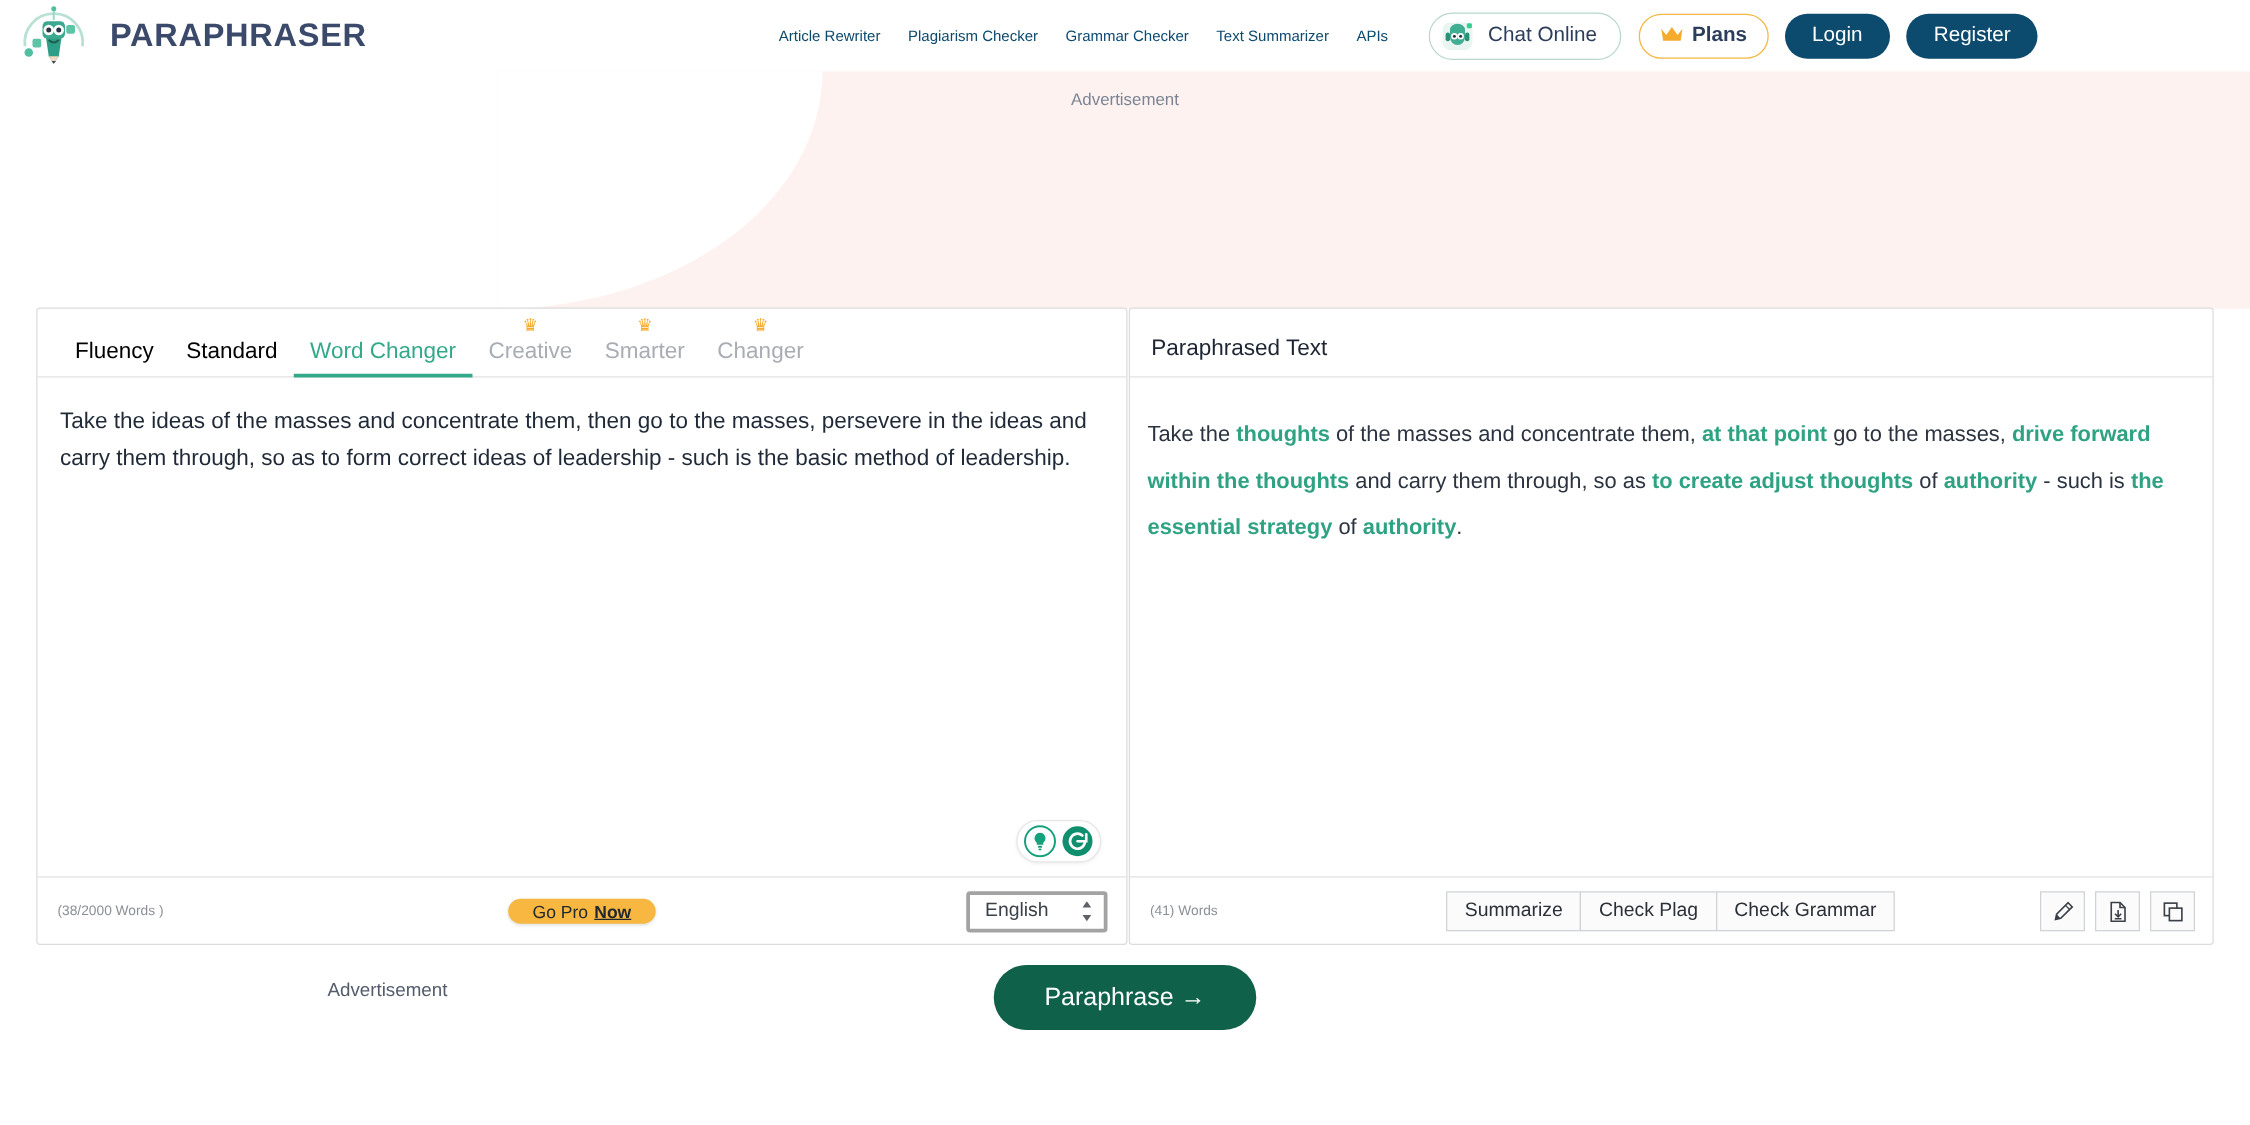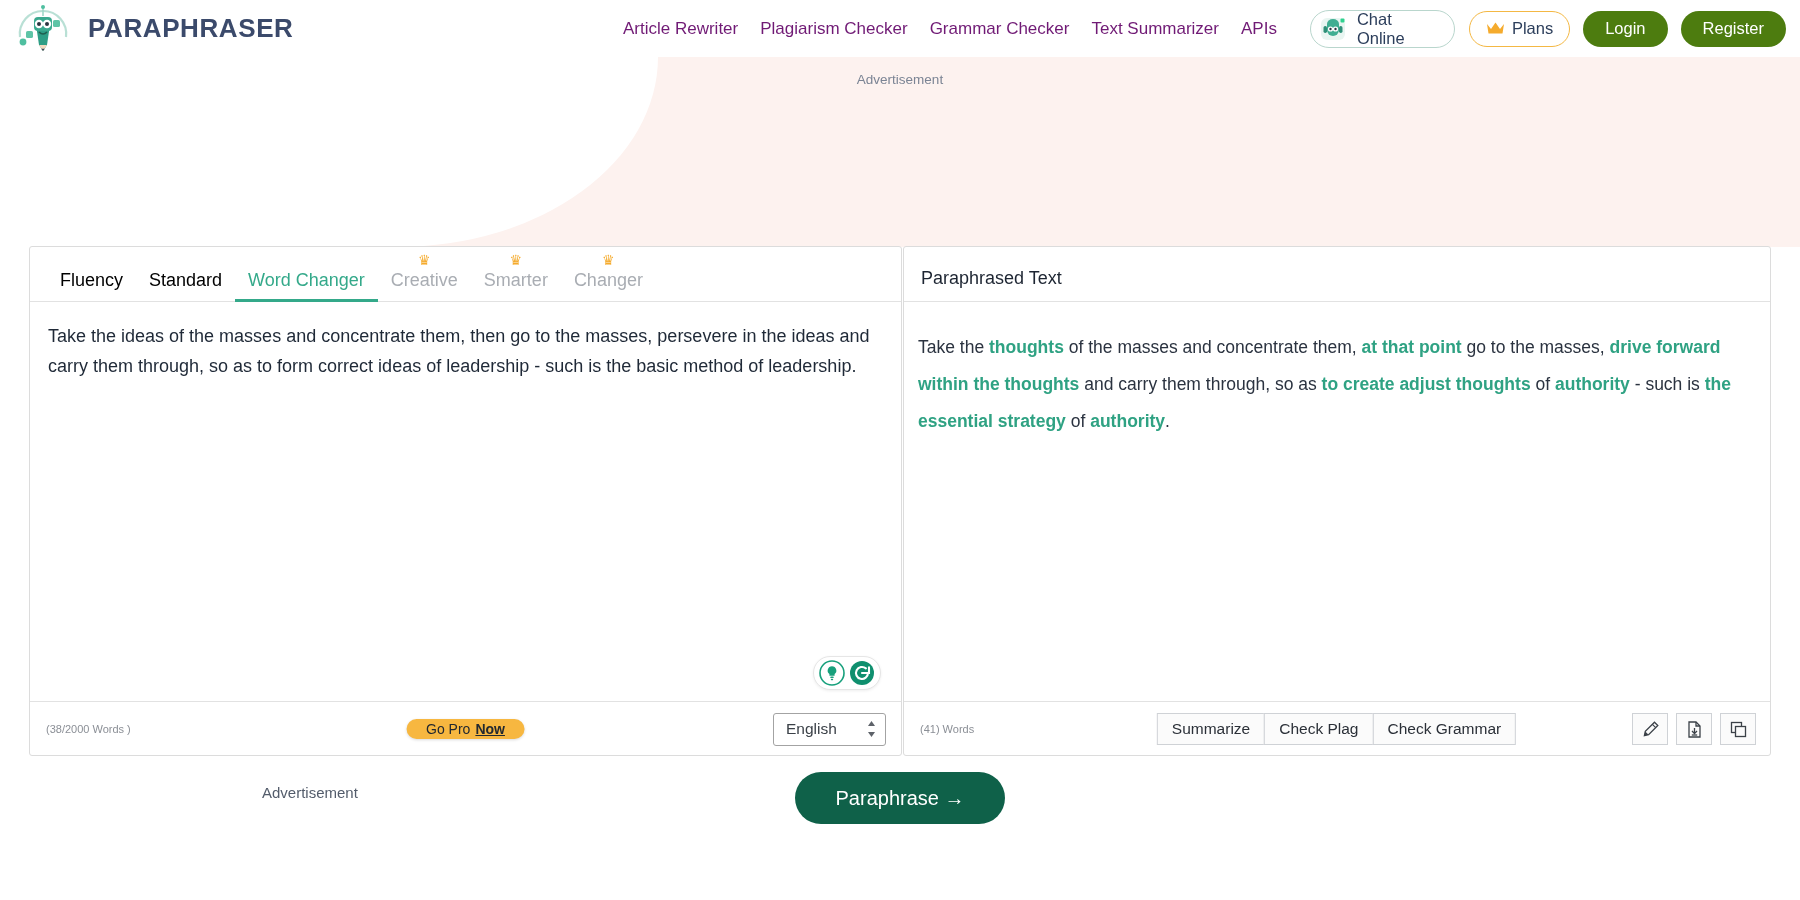"Article Rewriter" .nav-link { color: #701a75 -> #0c4a6e; font-size: 17px -> 12px }
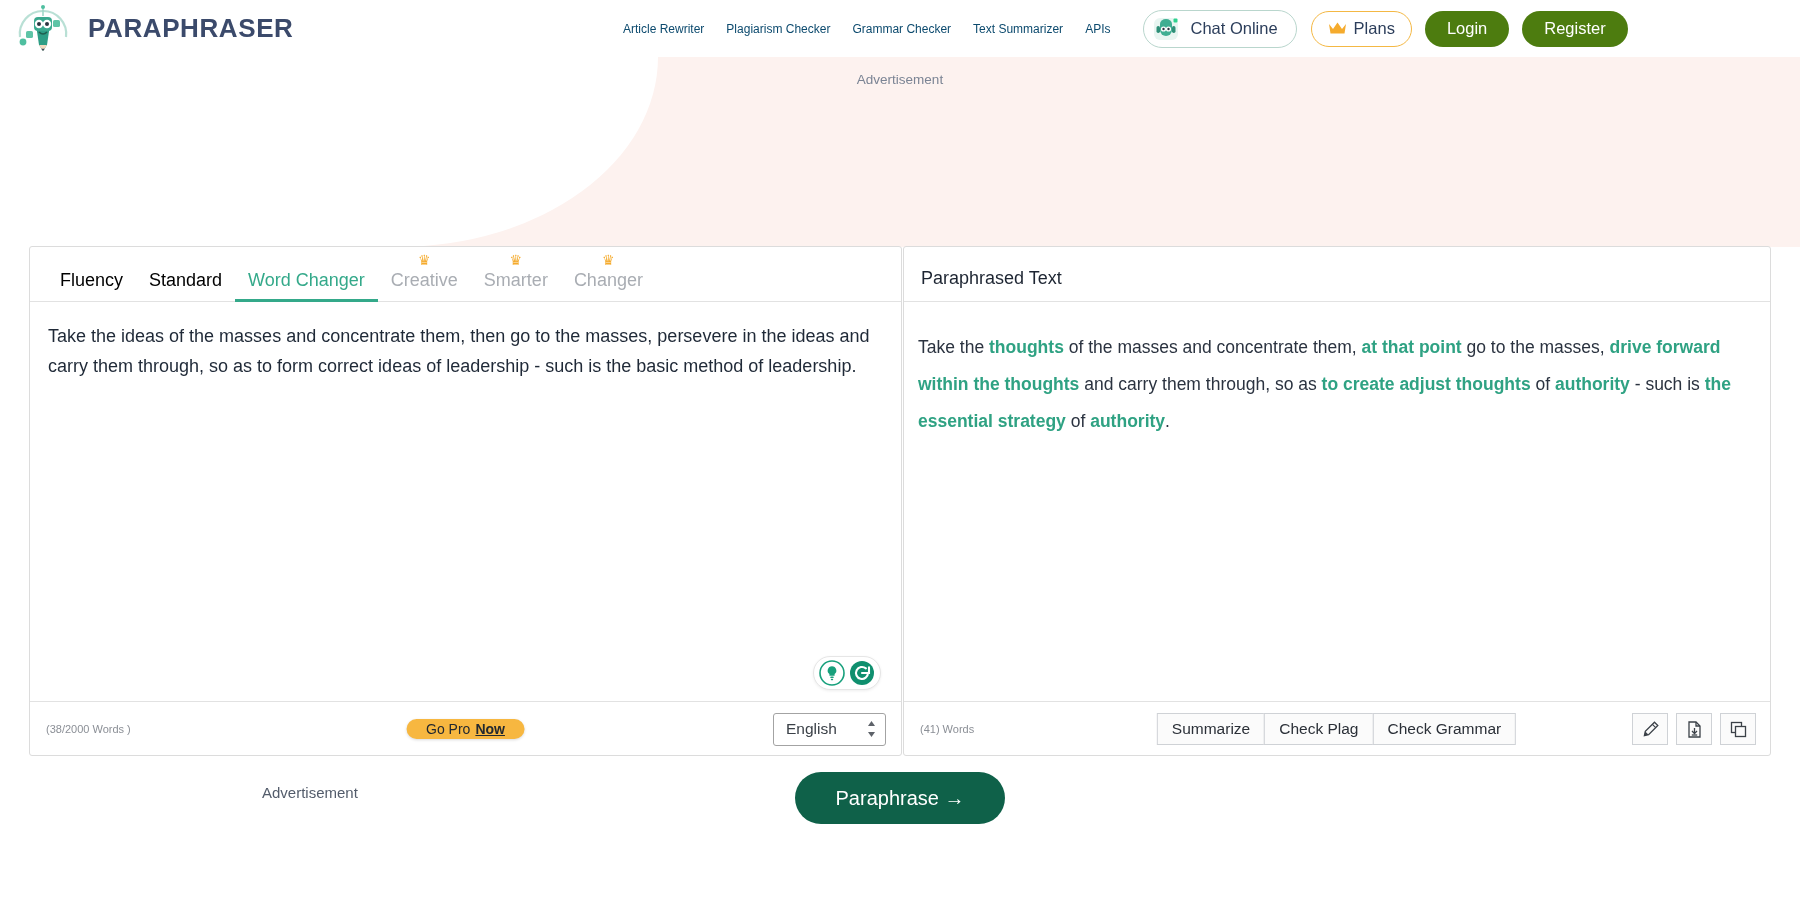"Plans" #plans-btn { font-weight: none -> bold }
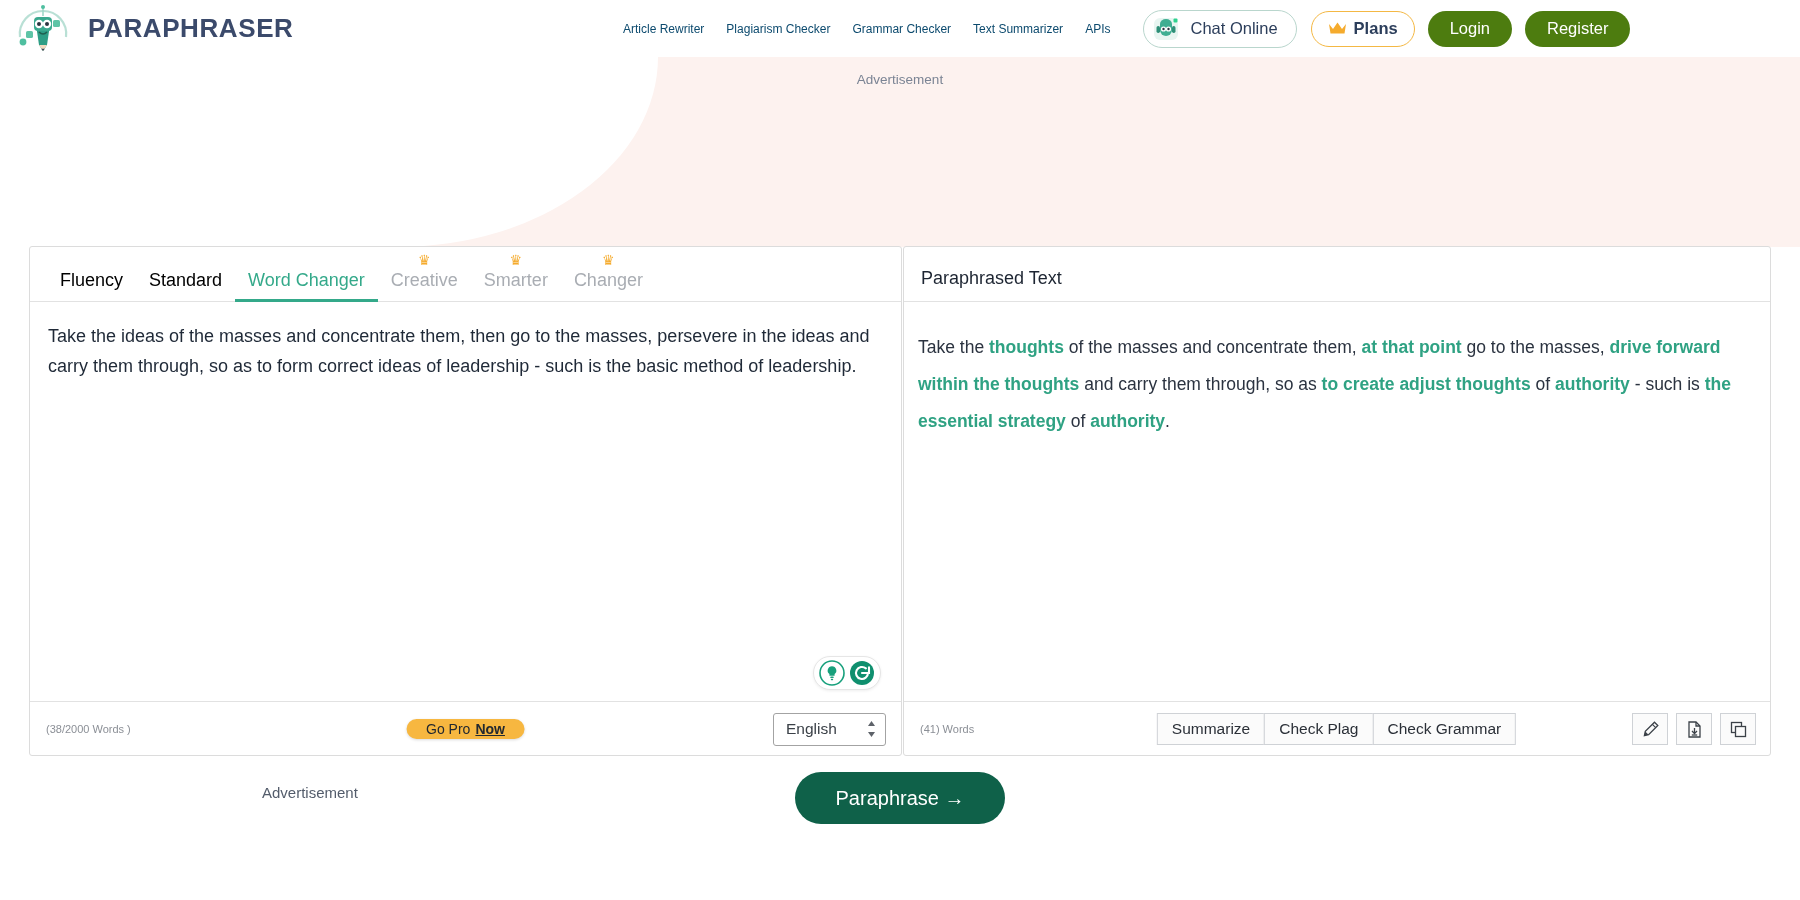"Login" .pill-dark { background: #4d7c0f -> #0c4a6e }
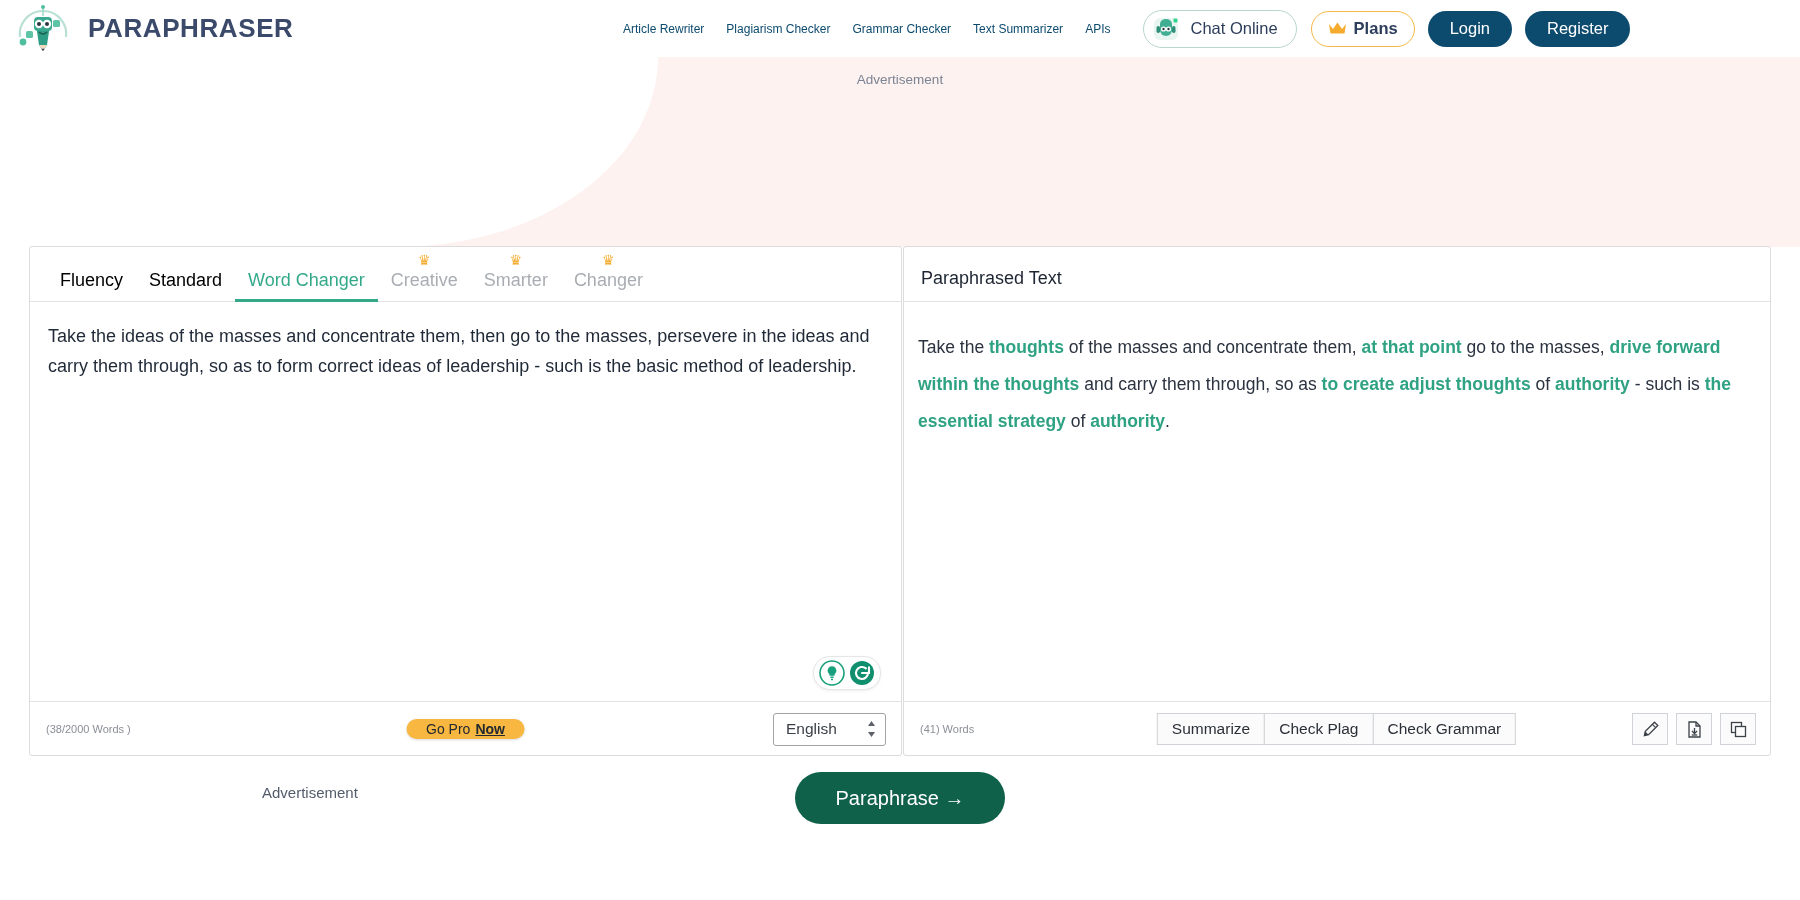"English" #lang-select { border: 1px solid #a3a3a3 -> 3px solid #a3a3a3 }
